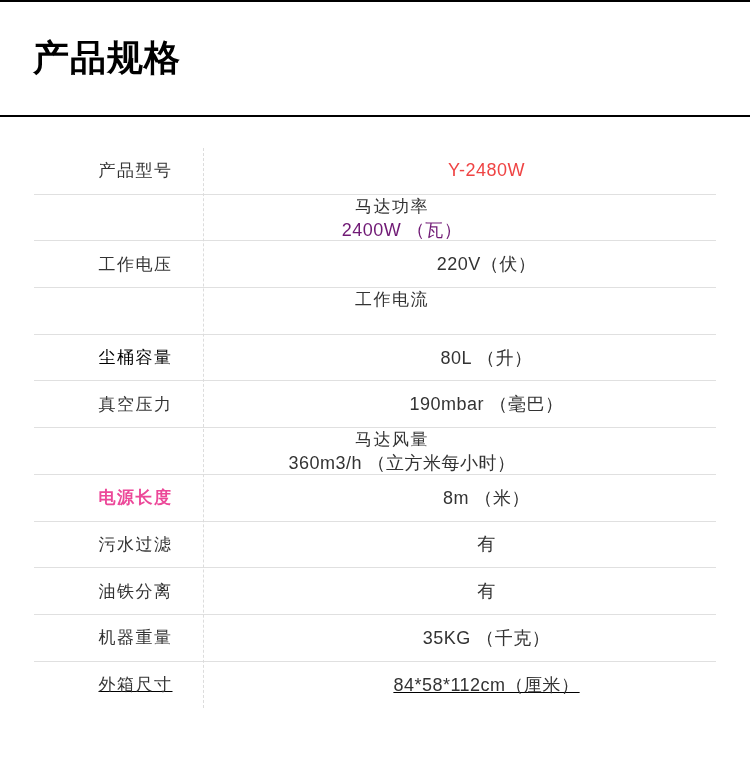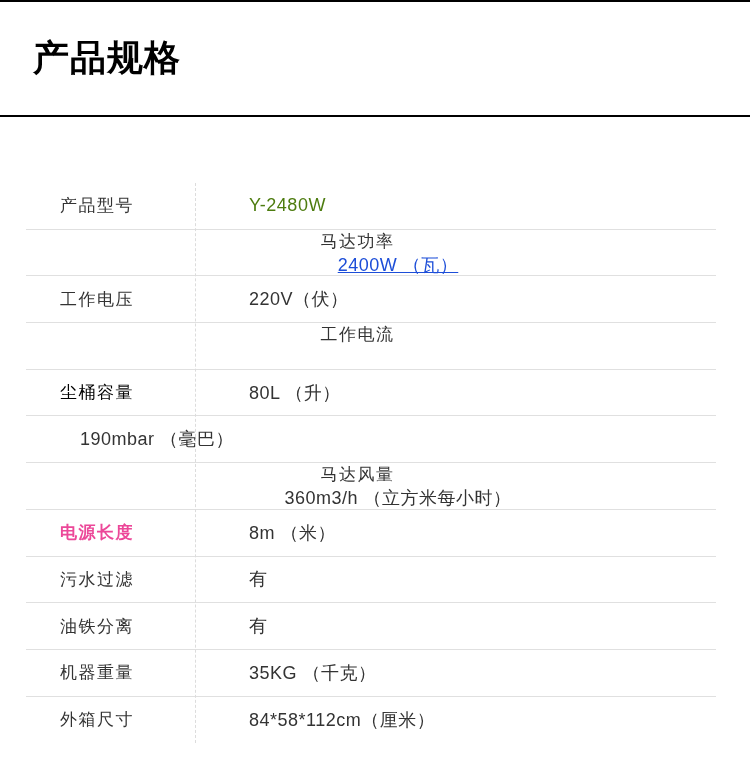"产品规格" div.page { text-align: none -> center }
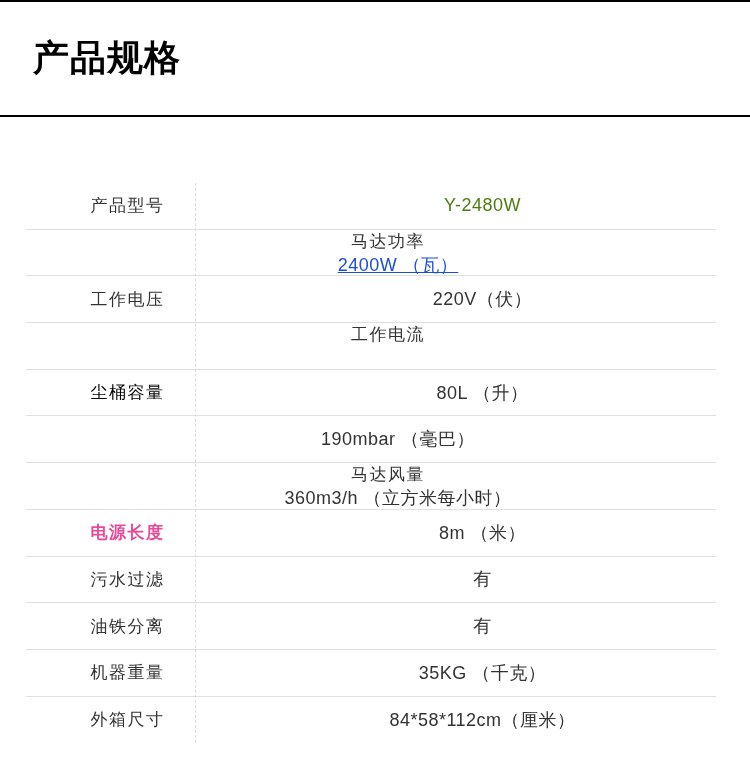"产品型号" .spec-table { margin-top: 35px -> none; padding: 31px 34px 0 26px -> 31px 34px 0 34px }
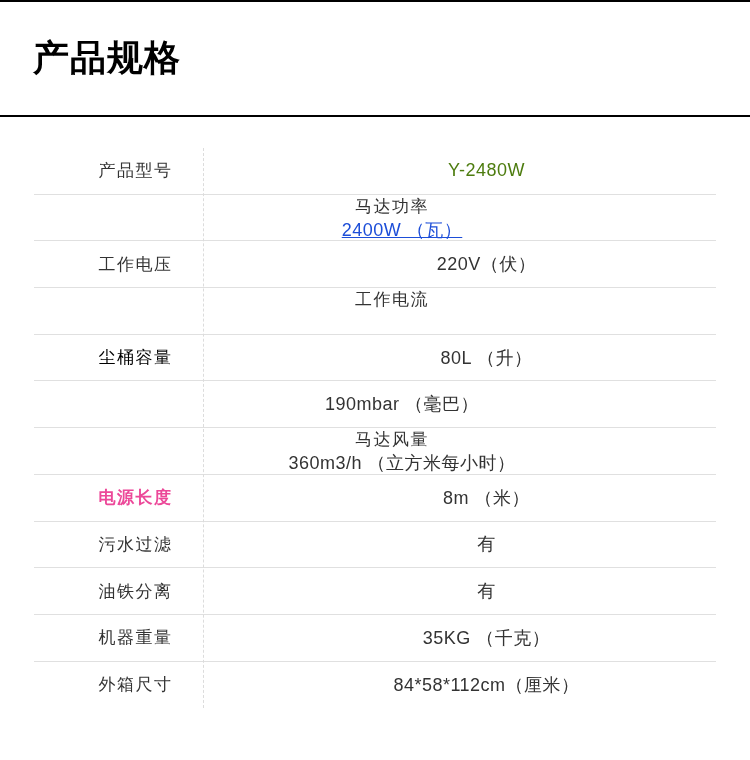"Y-2480W" div.cell-value { color: #4d7c0f -> #ef4444 }
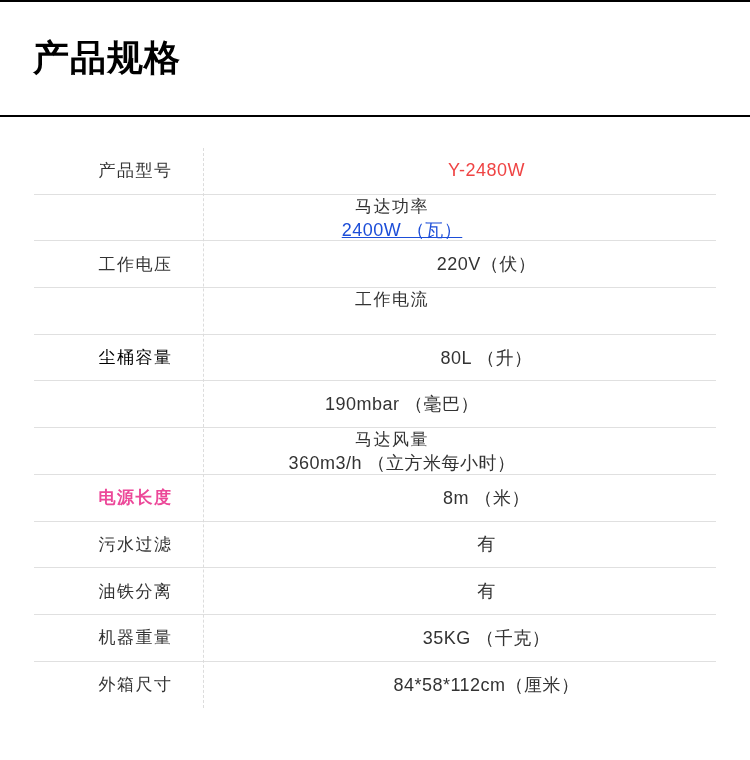"2400W （瓦）" div.cell-value { color: #1d4ed8 -> #701a75; text-decoration: underline -> none }
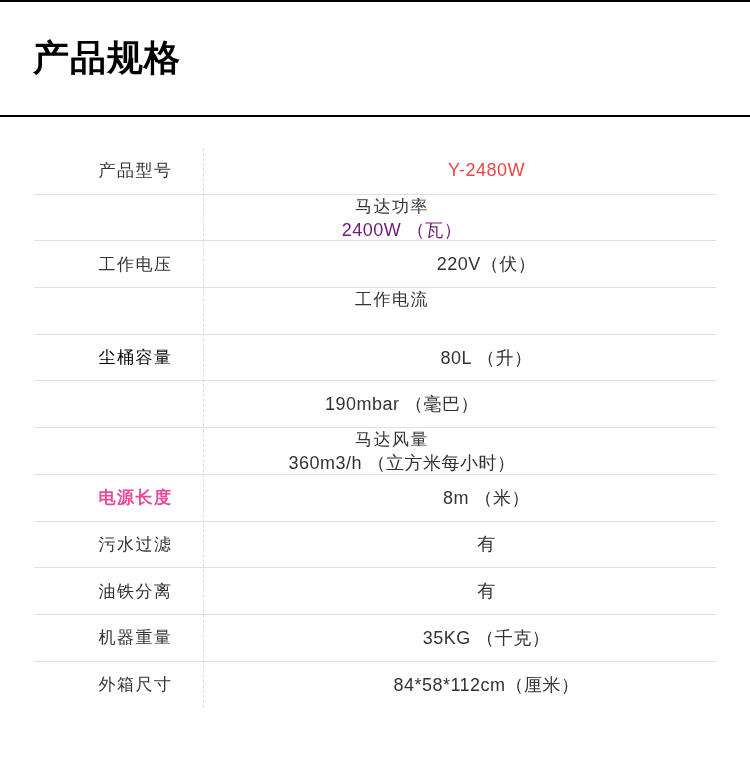"真空压力" div.cell-label { html: none -> <div>真空压力</div> }
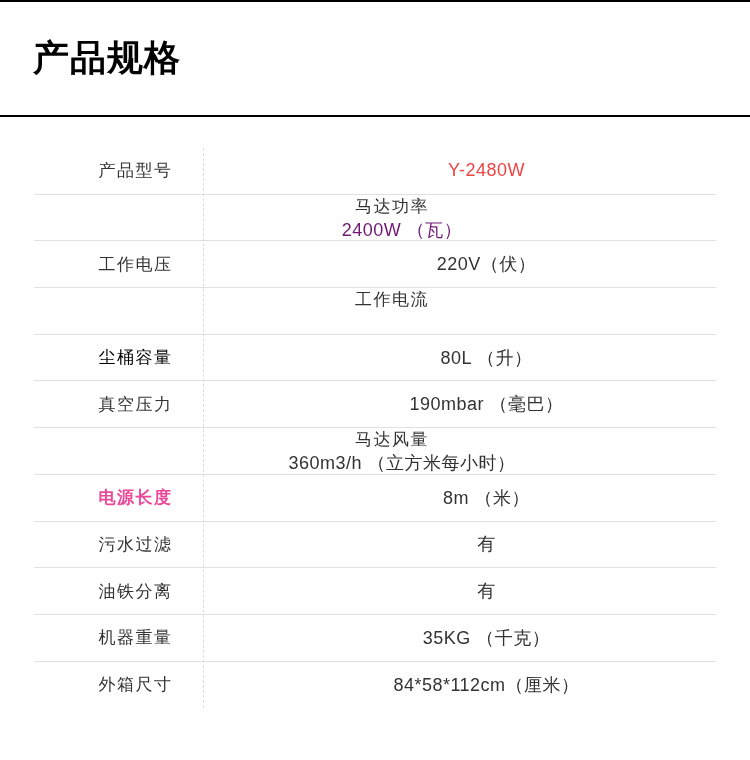"外箱尺寸" div.row { text-decoration: none -> underline }
